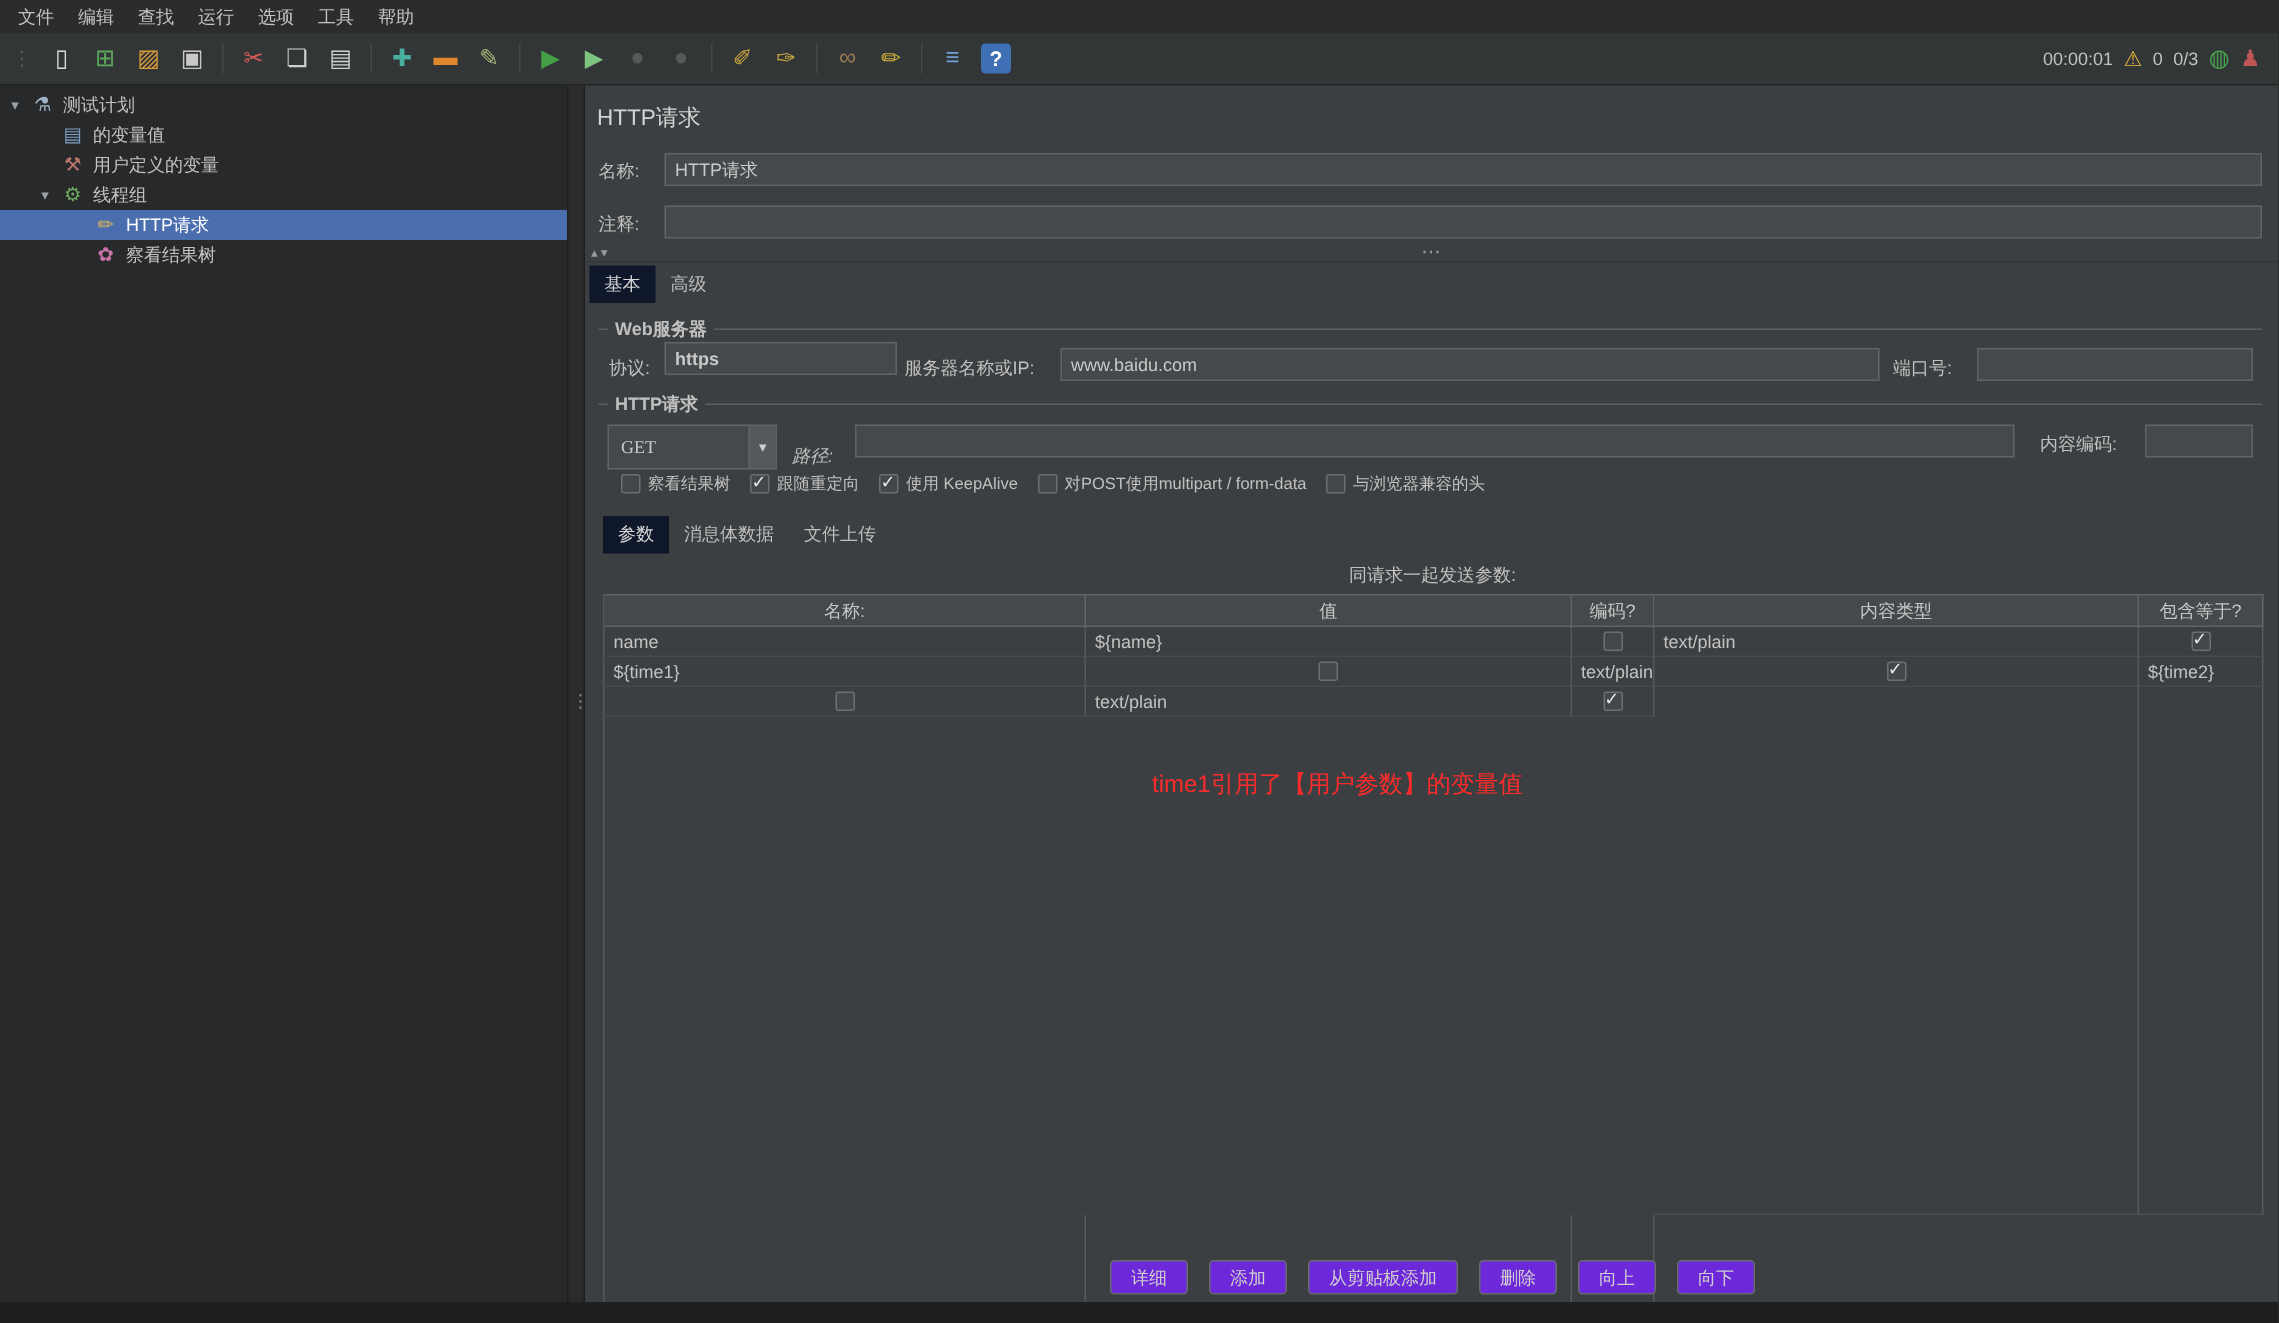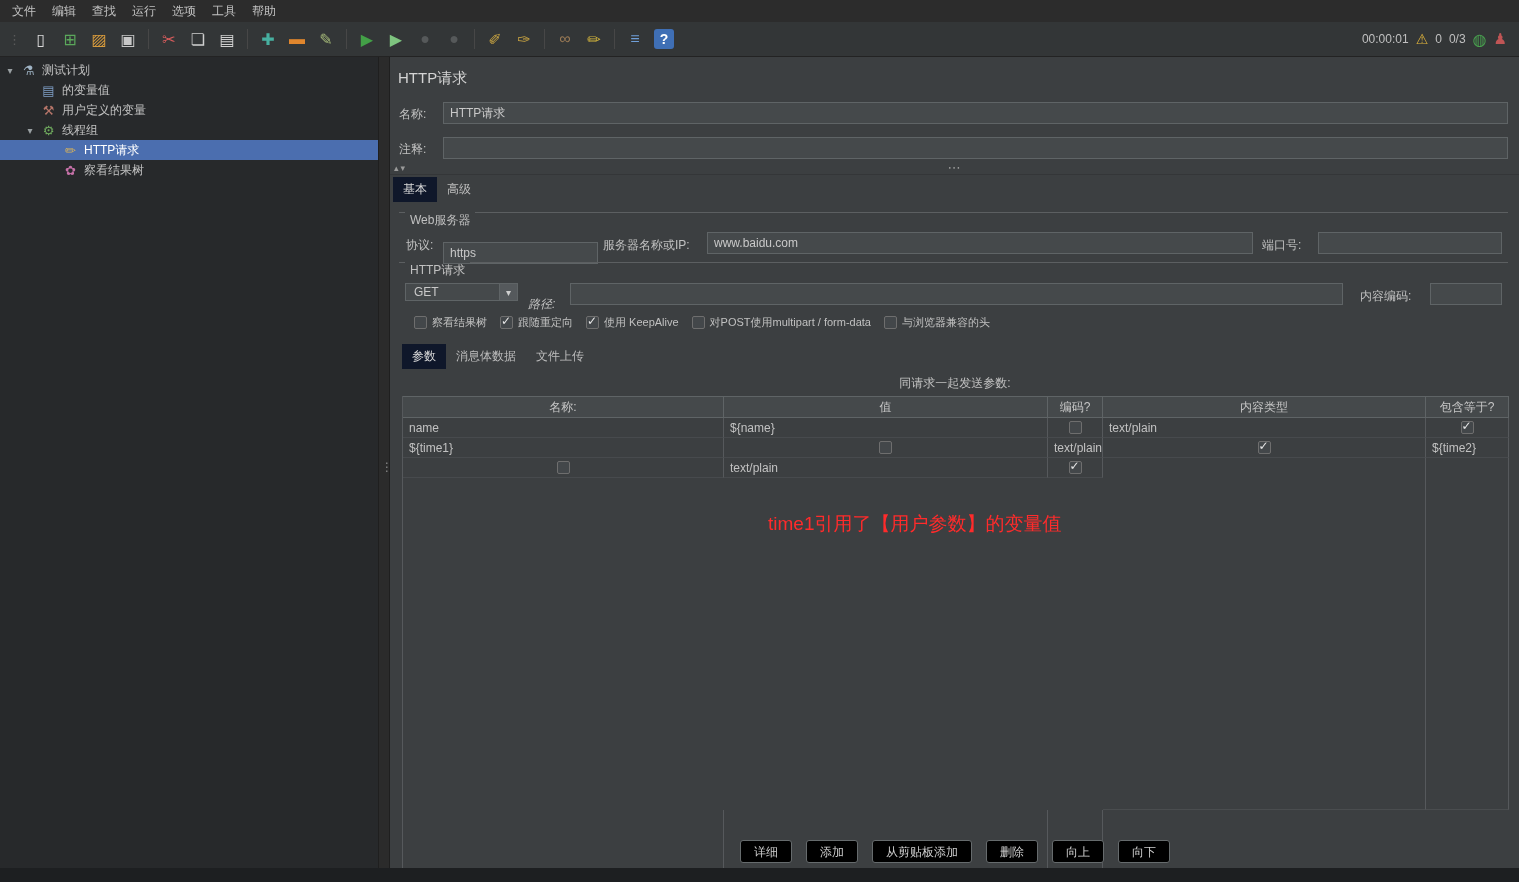"Web服务器" .group-hdr { align-items: none -> center; font-weight: none -> bold }
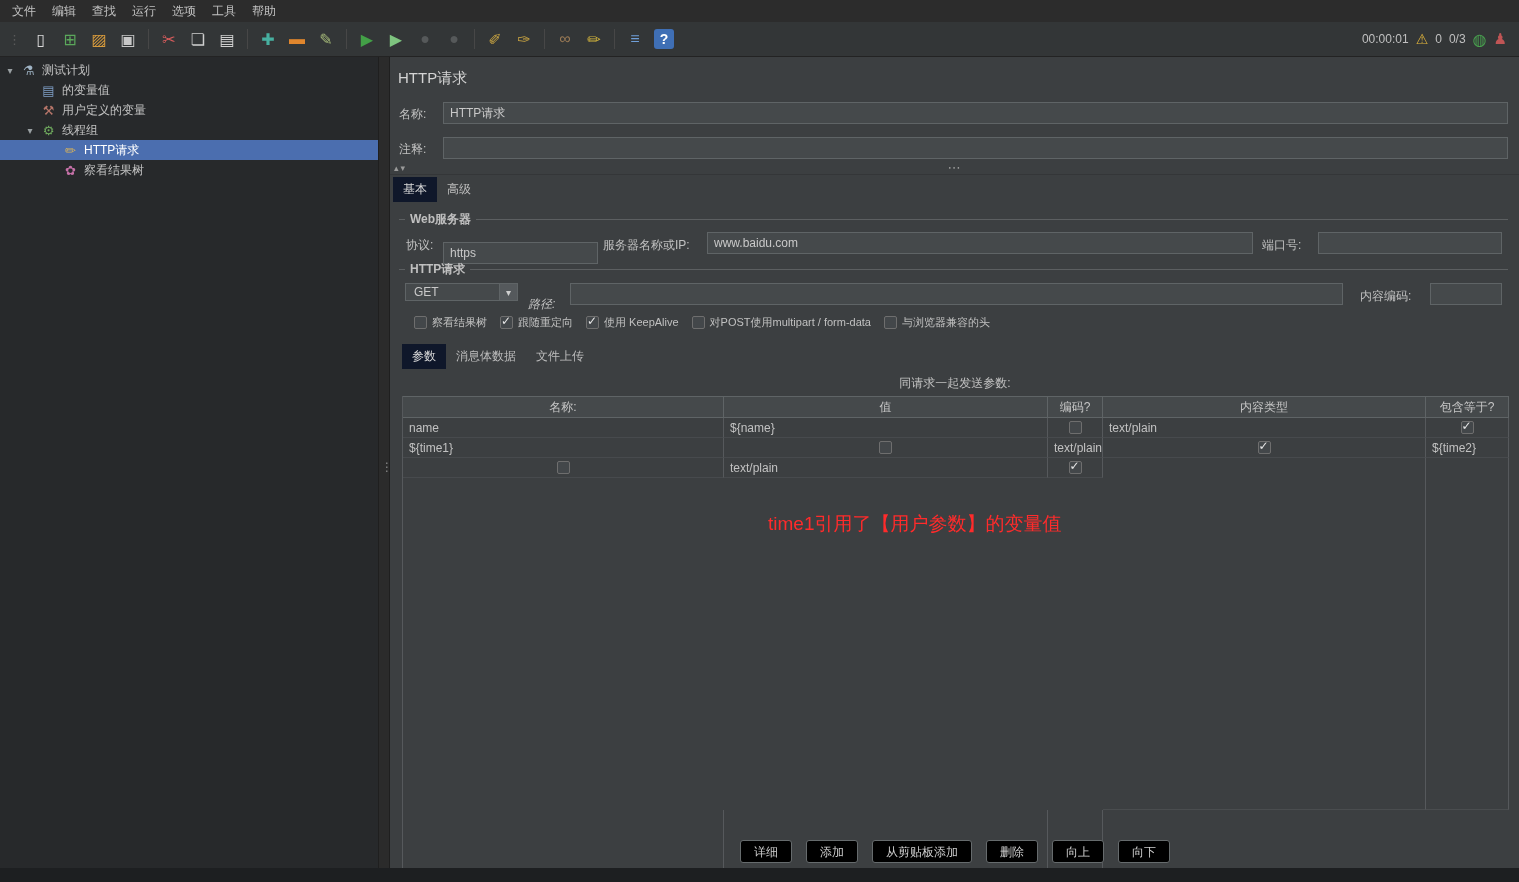"https" input.field { font-weight: none -> bold; top: 185px -> 171px }
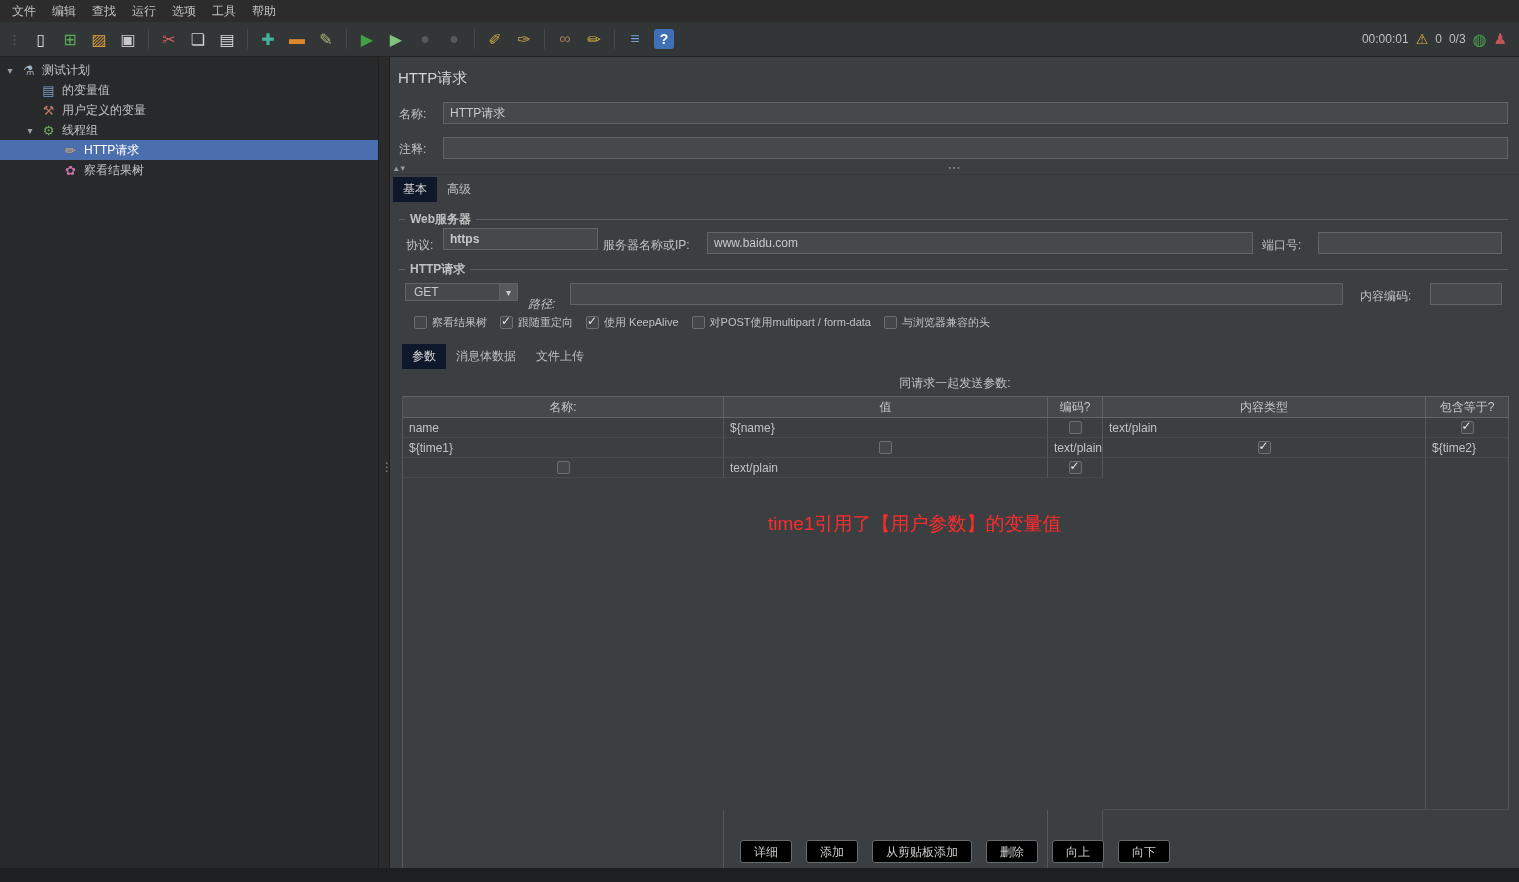"GET" .dropdown { font-family: none -> Liberation Serif, serif; height: 18px -> 30px }
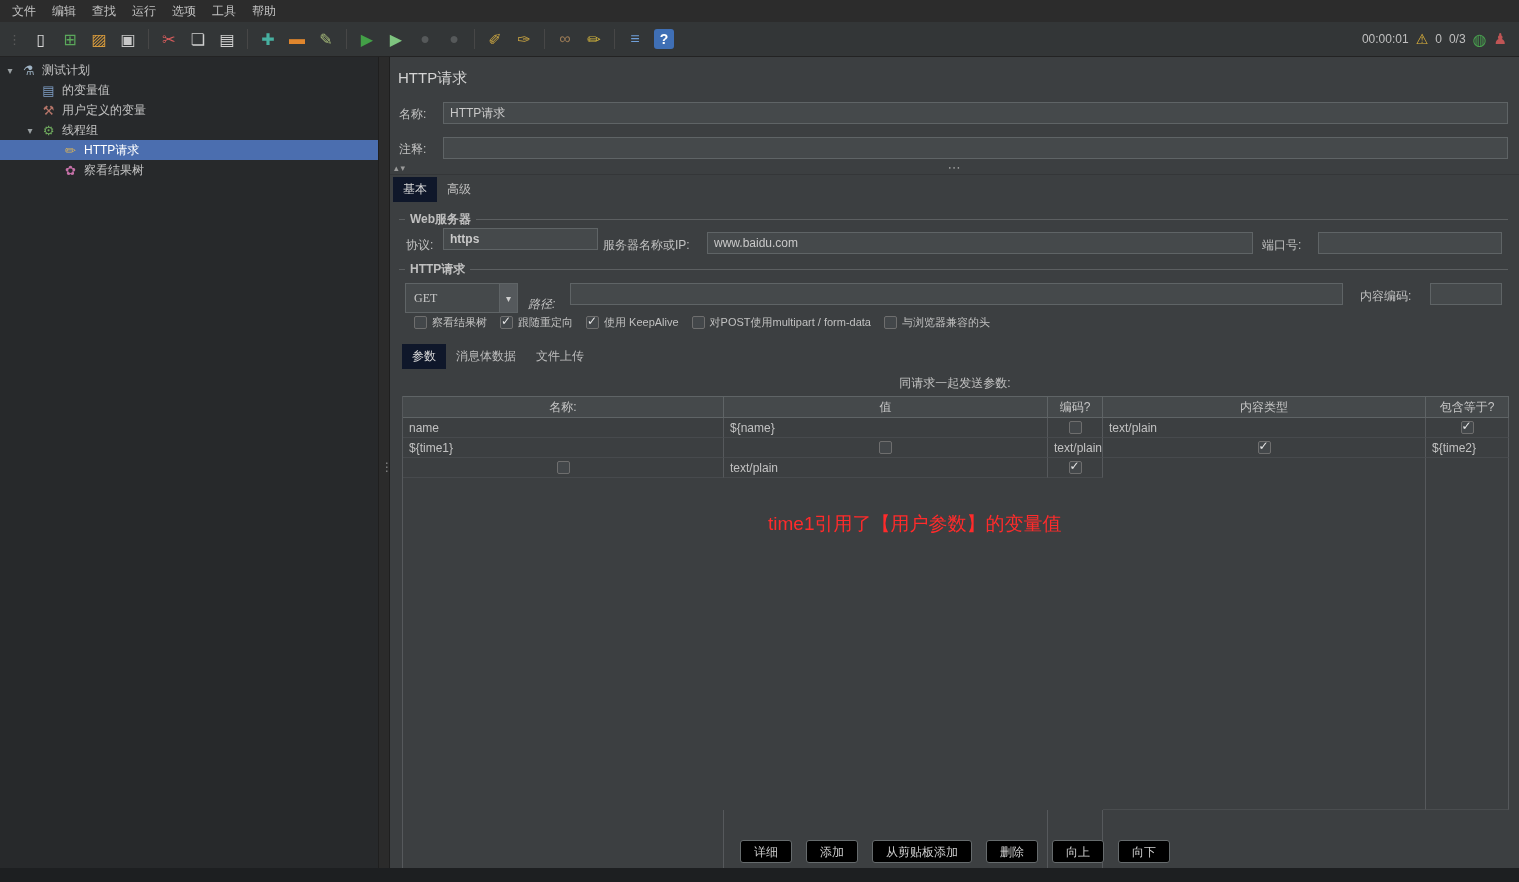"time1引用了【用户参数】的变量值" .annotation { font-size: 19px -> 16px }
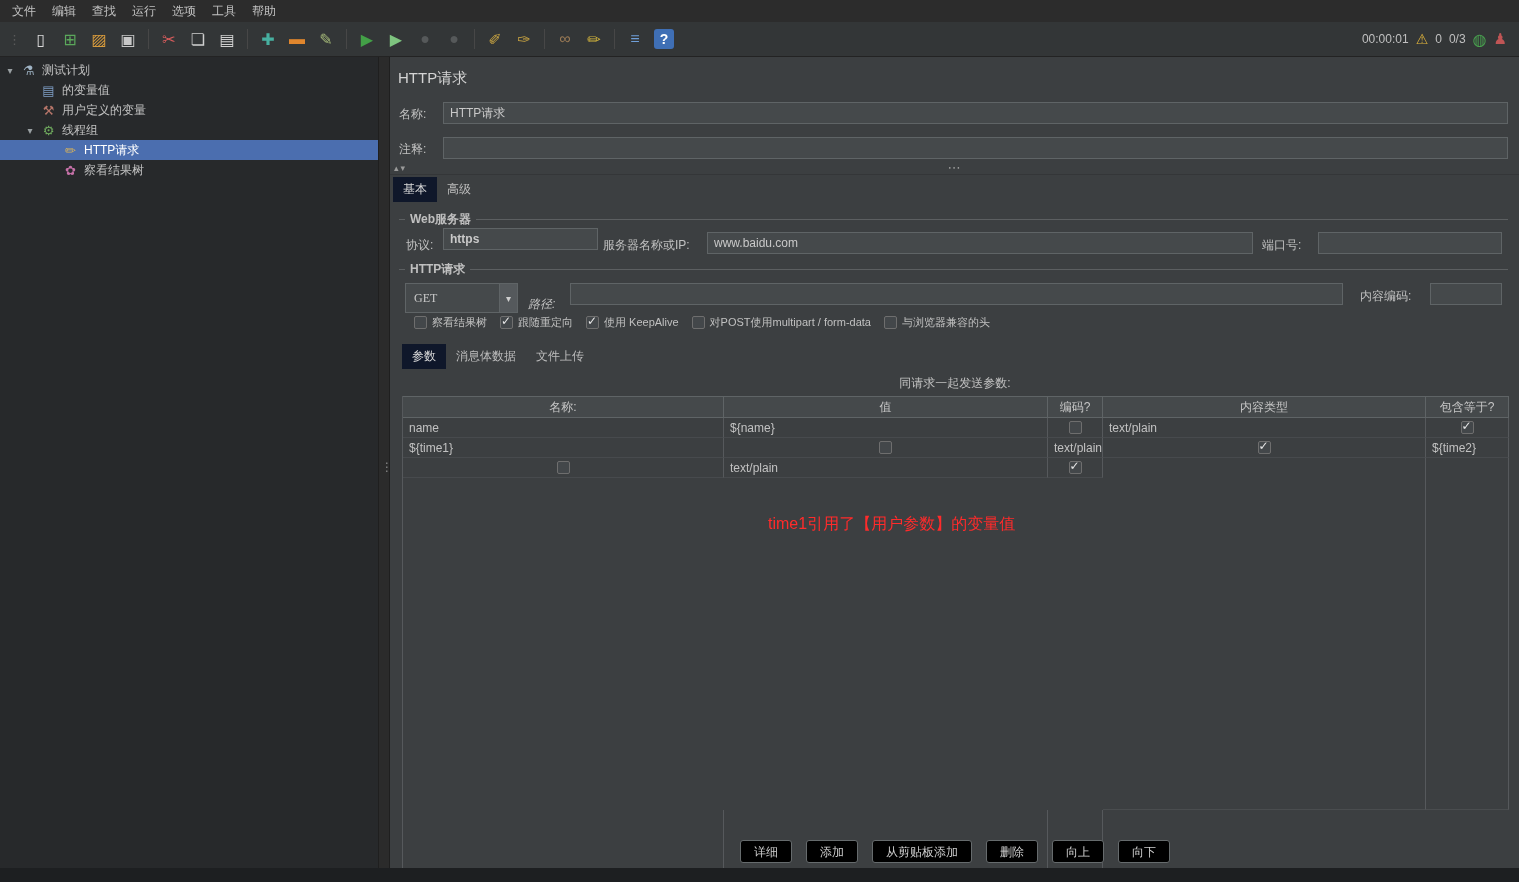"详细" .btn { background: #000000 -> #6d28d9 }
